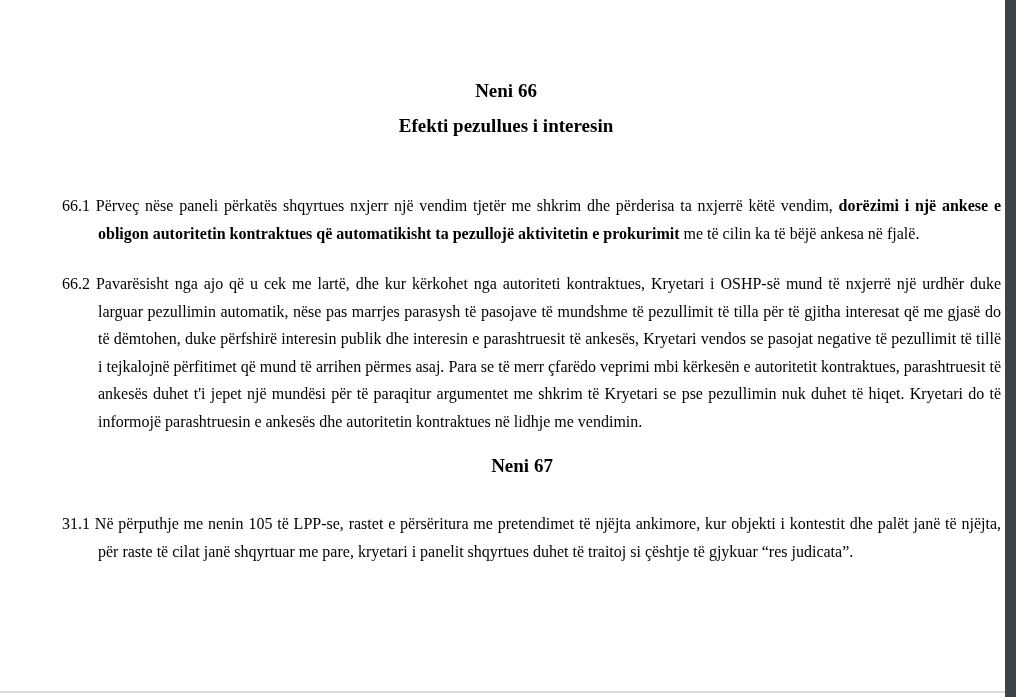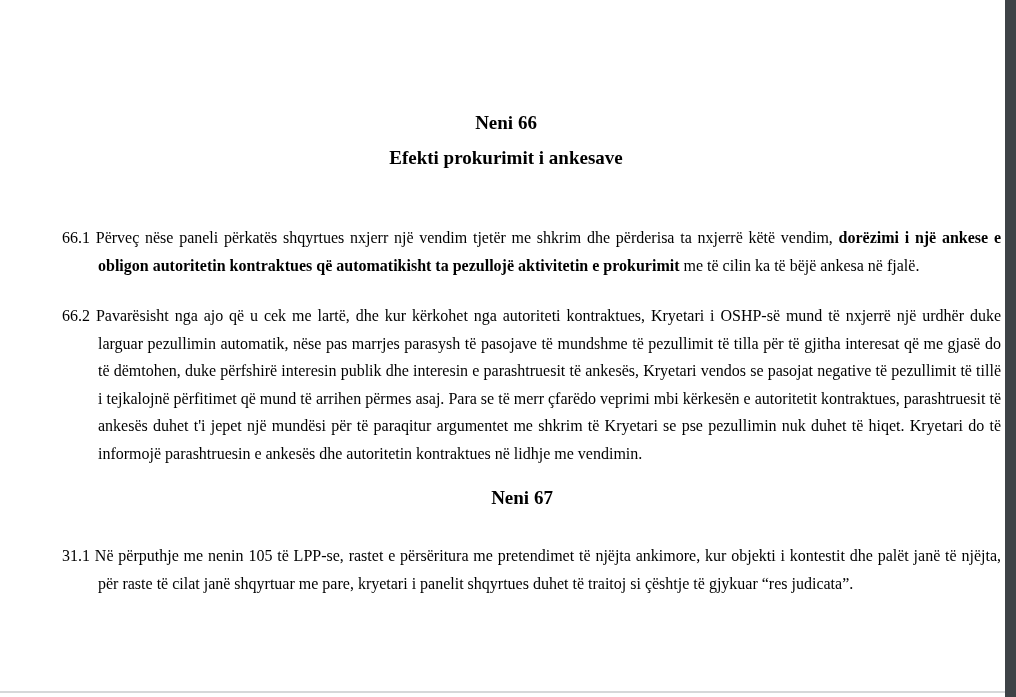"Neni 66" .content { margin-top: 32px -> none }
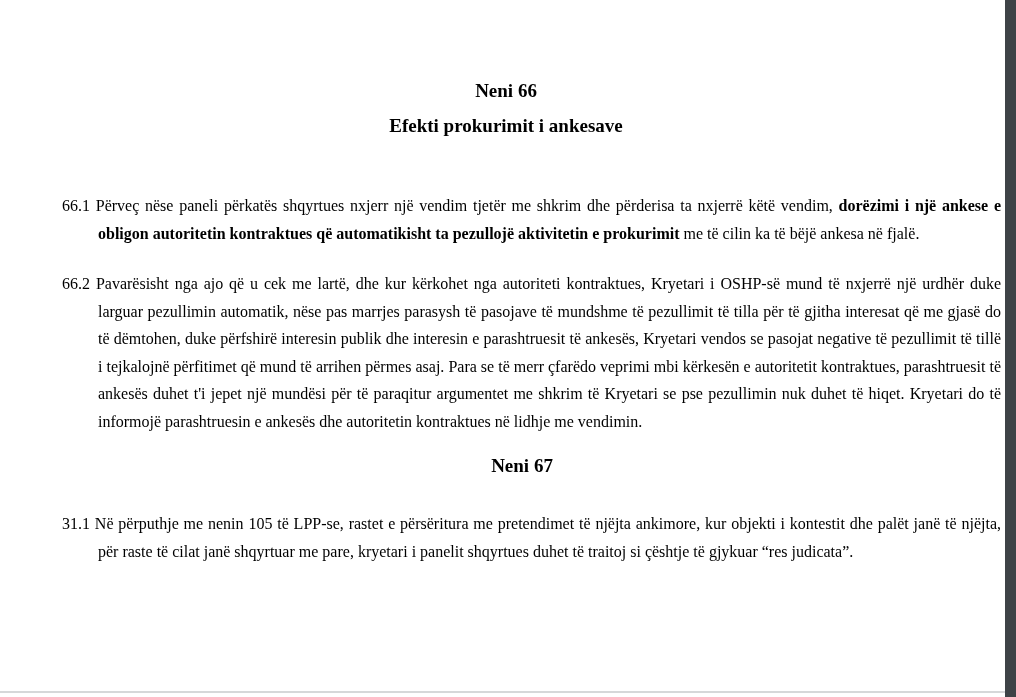"Efekti prokurimit i ankesave" div.heading { text: prokurimit i ankesave -> pezullues i interesin }
